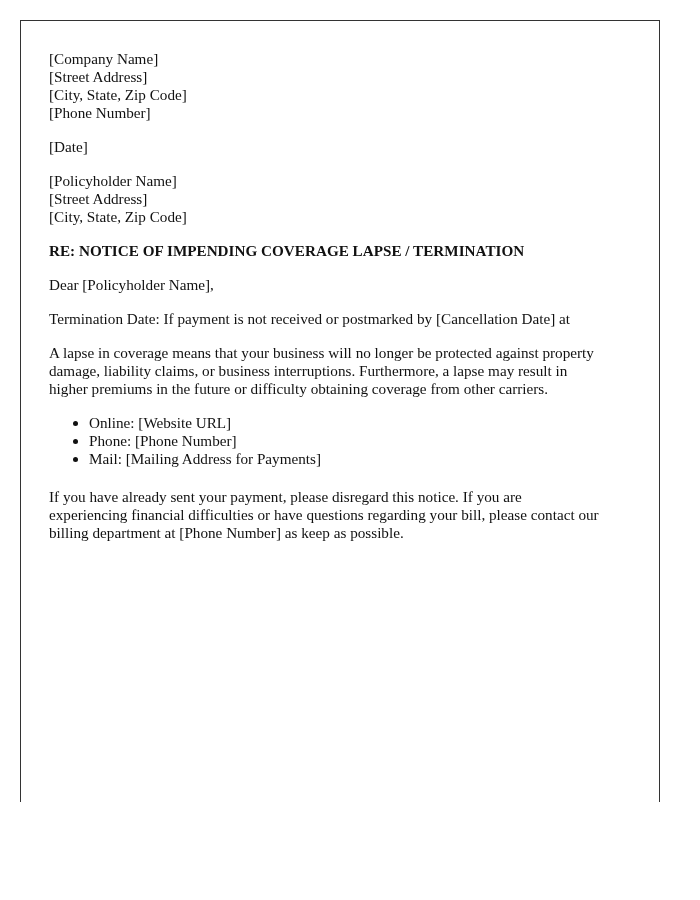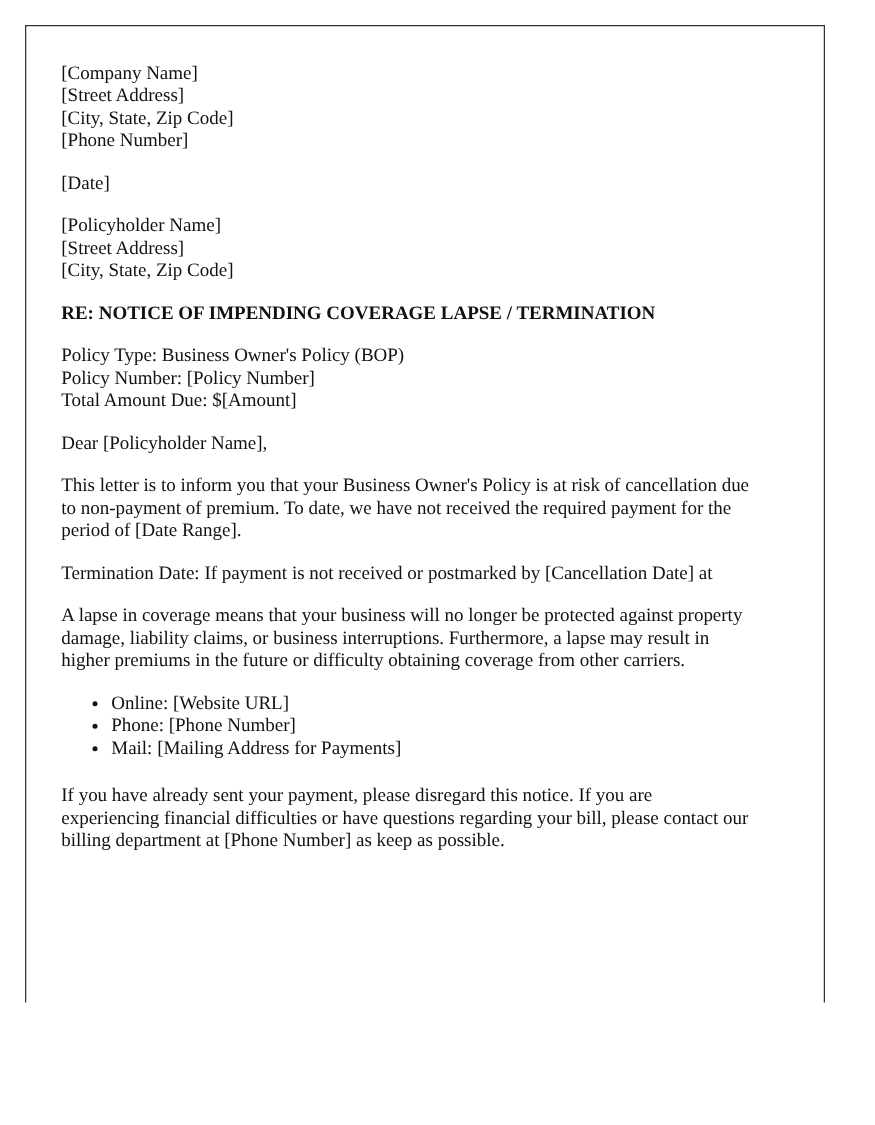"Policy Type: Business Owner's Policy" div.block { html: <div> <span>Policy Type: Business Owner's Policy (BOP)</span> <span>Policy Number: [Policy Number]</span> <span>Total Amount Due: $[Amount]</span> </div> -> none }
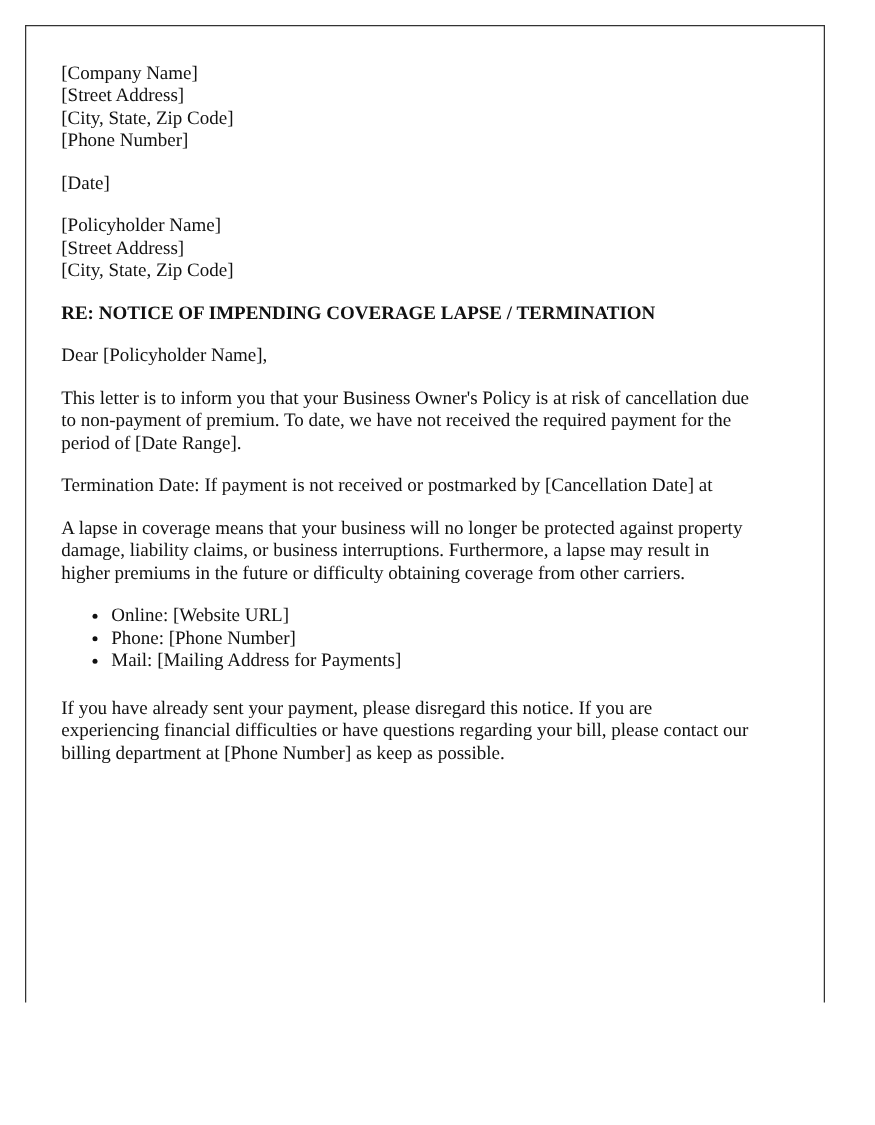"This letter is to inform" div.para { html: <div> <span>This letter is to inform you that your Business Owner's Policy is at risk of cancellation due</span> <span>to non-payment of premium. To date, we have not received the required payment for the</span> <span>period of [Date Range].</span> </div> -> none }
